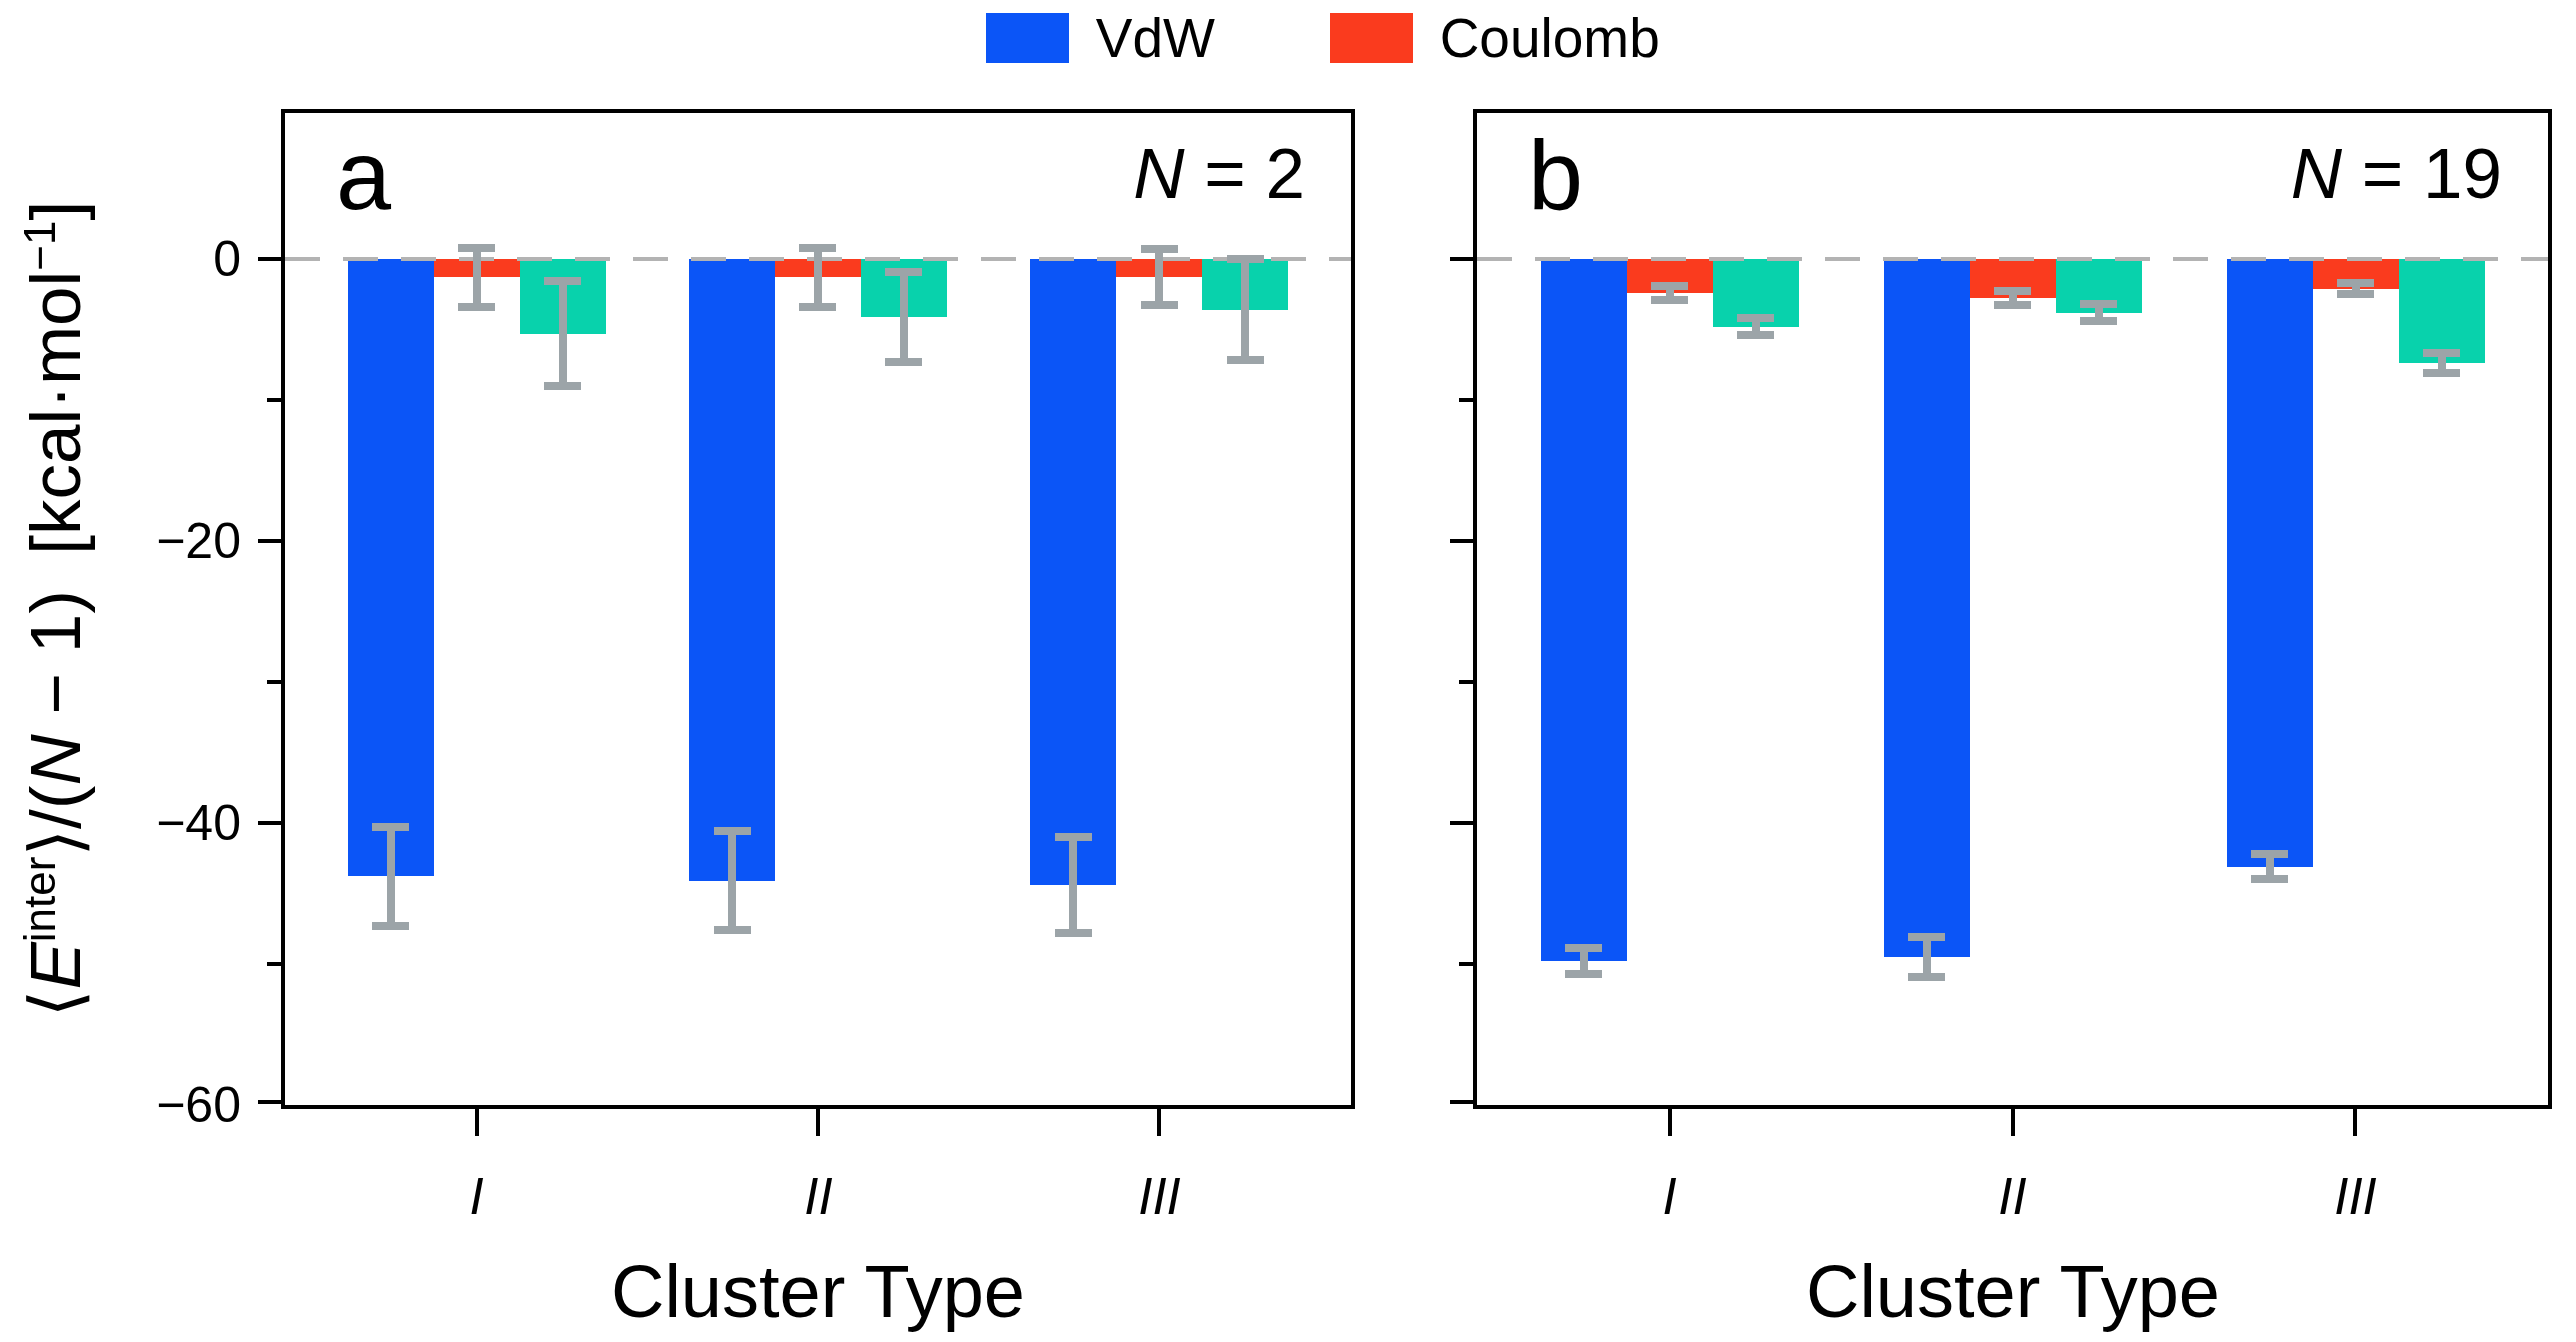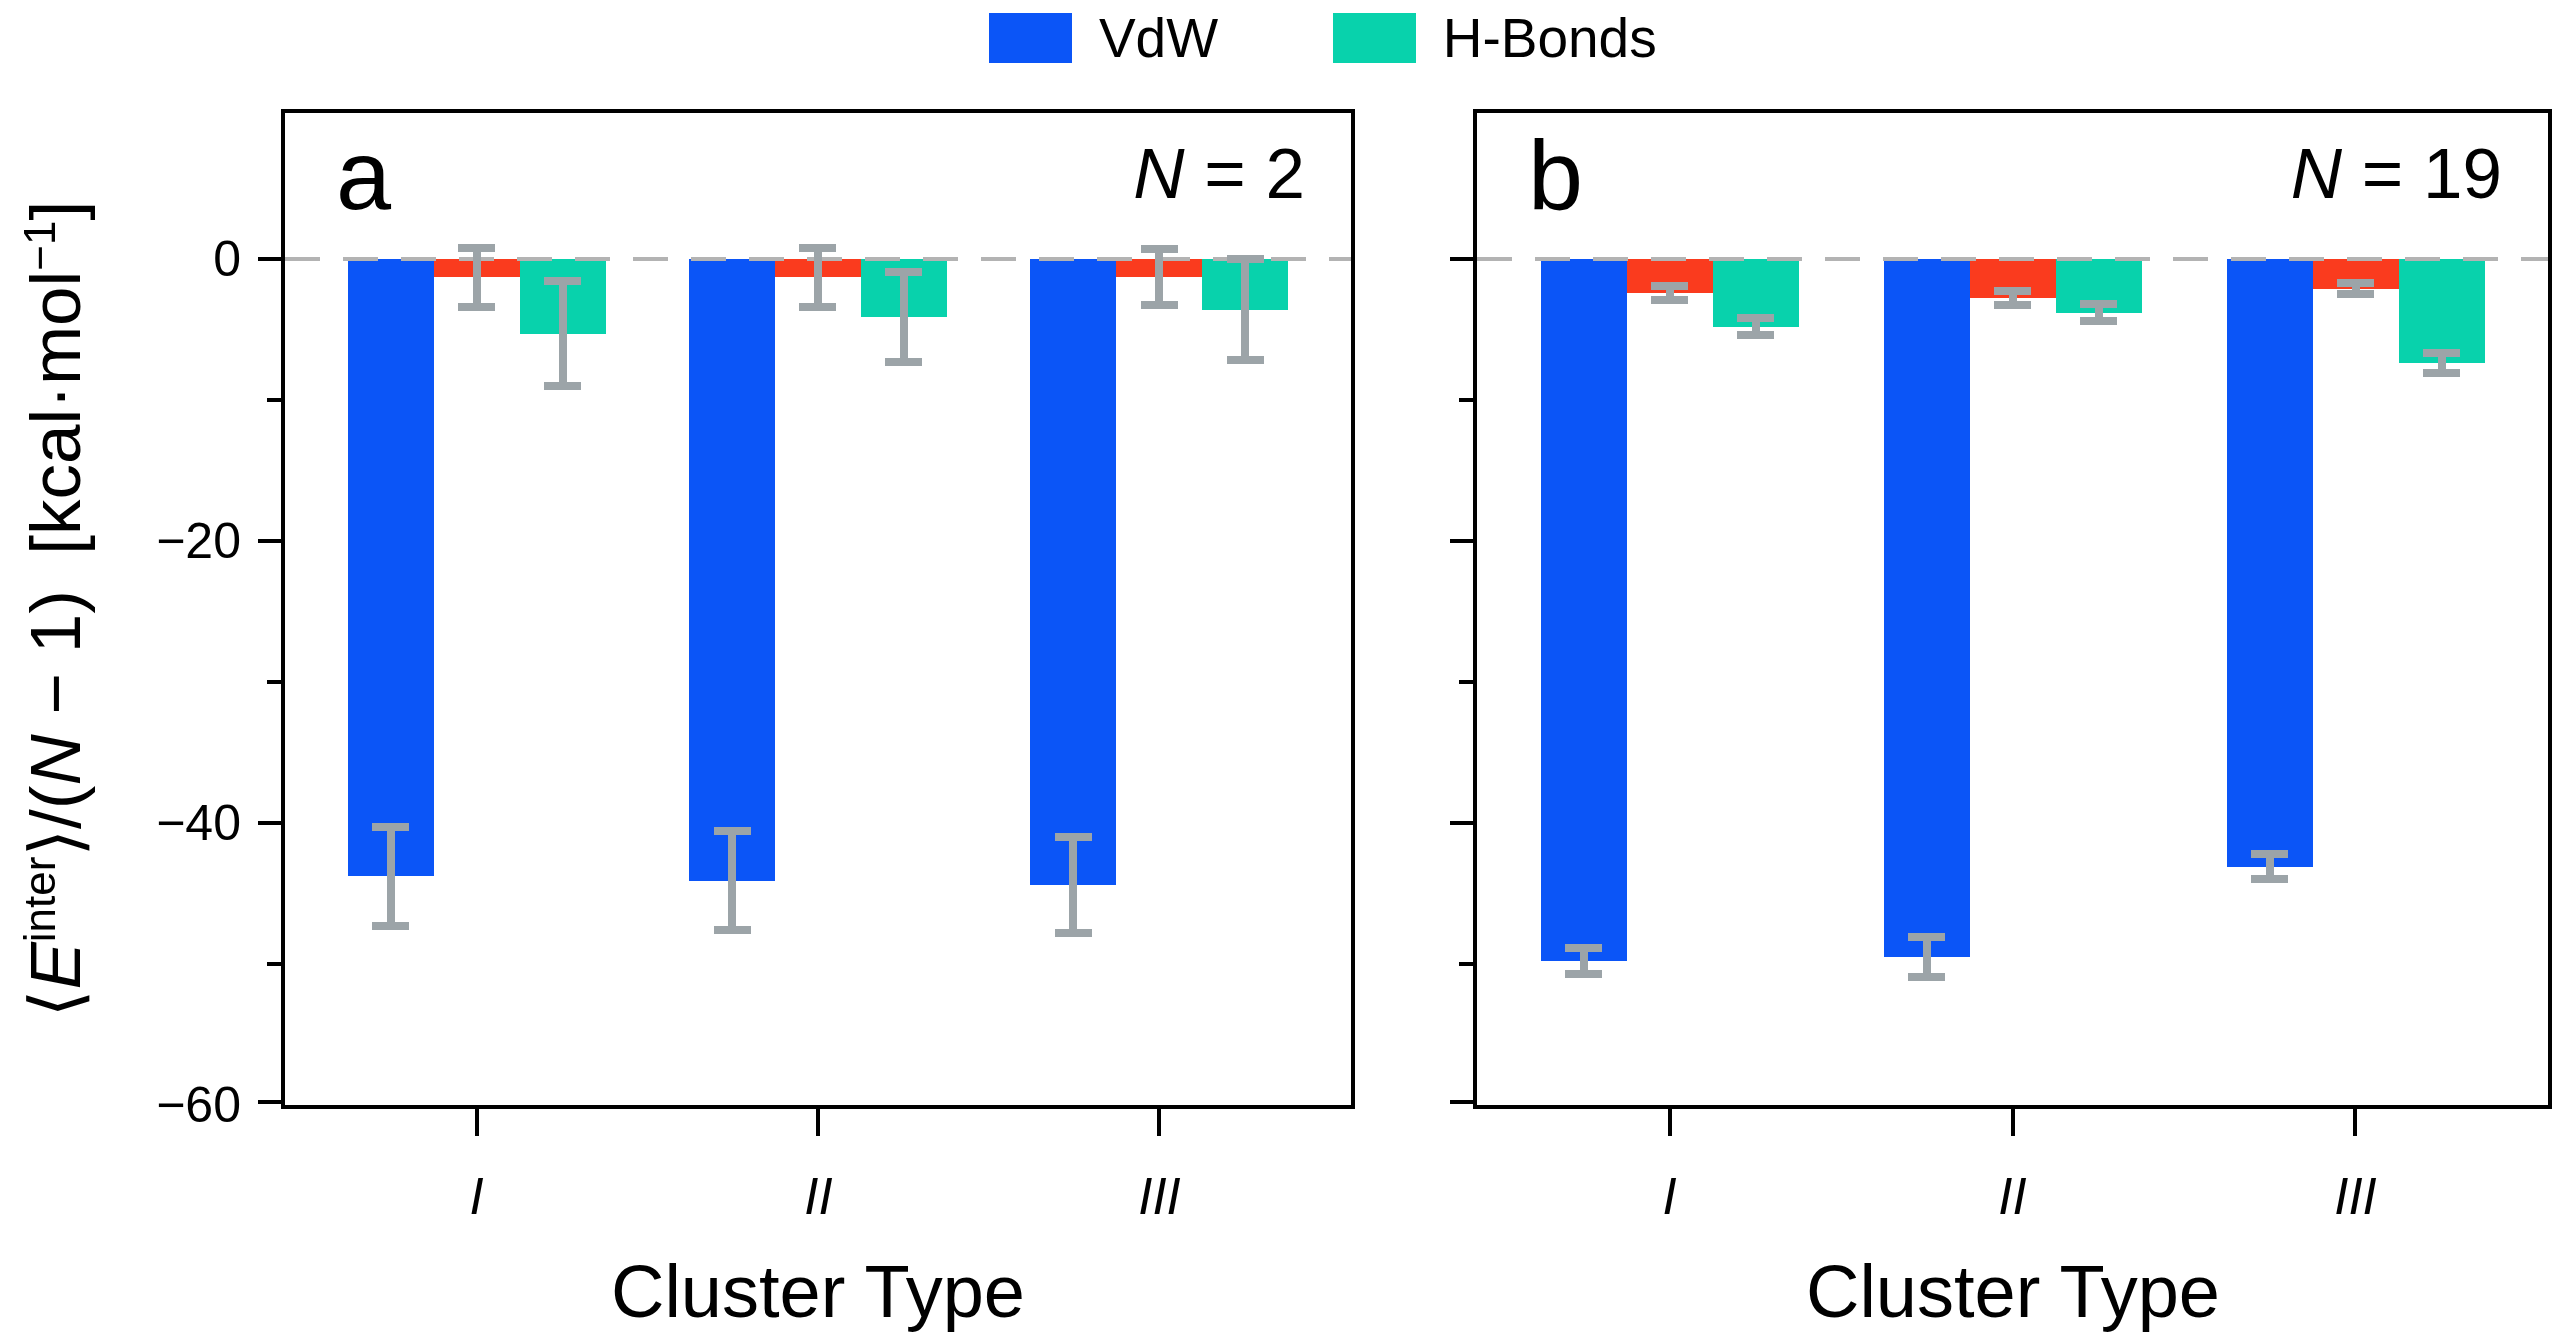"Coulomb" div.legend-item { html: none -> <div> <span></span> <span>Coulomb</span> </div> }
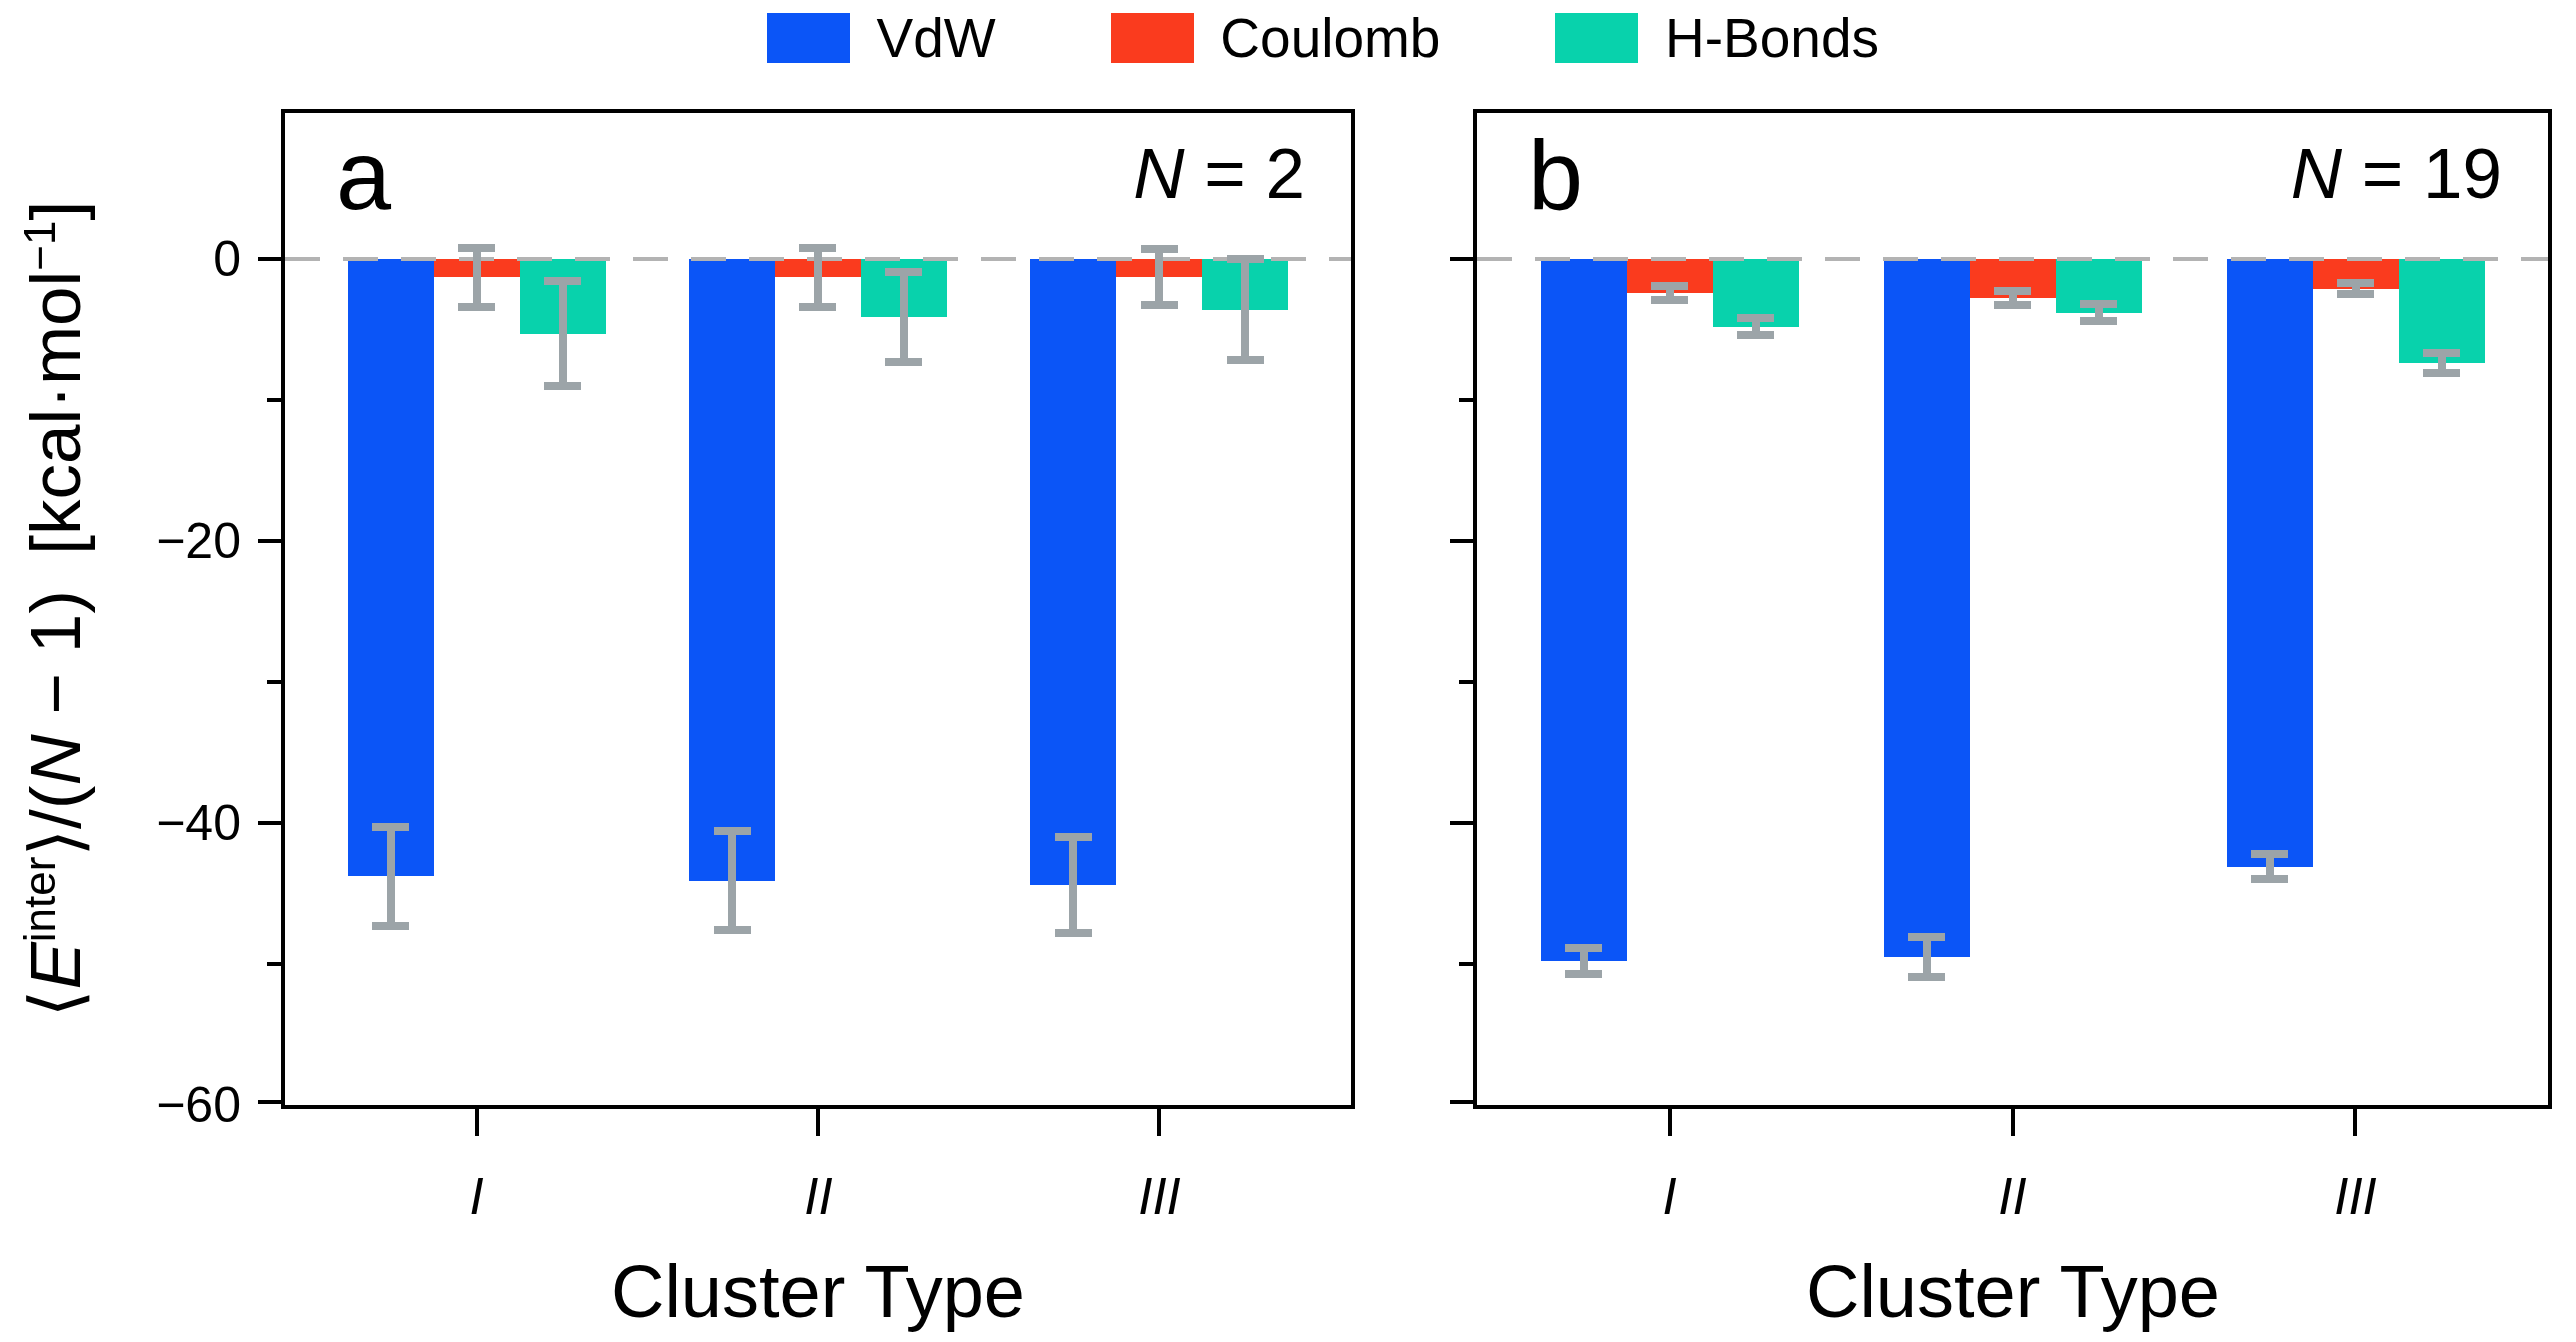"H-Bonds" div.legend-item { html: <div> <span></span> <span>H-Bonds</span> </div> -> none }
